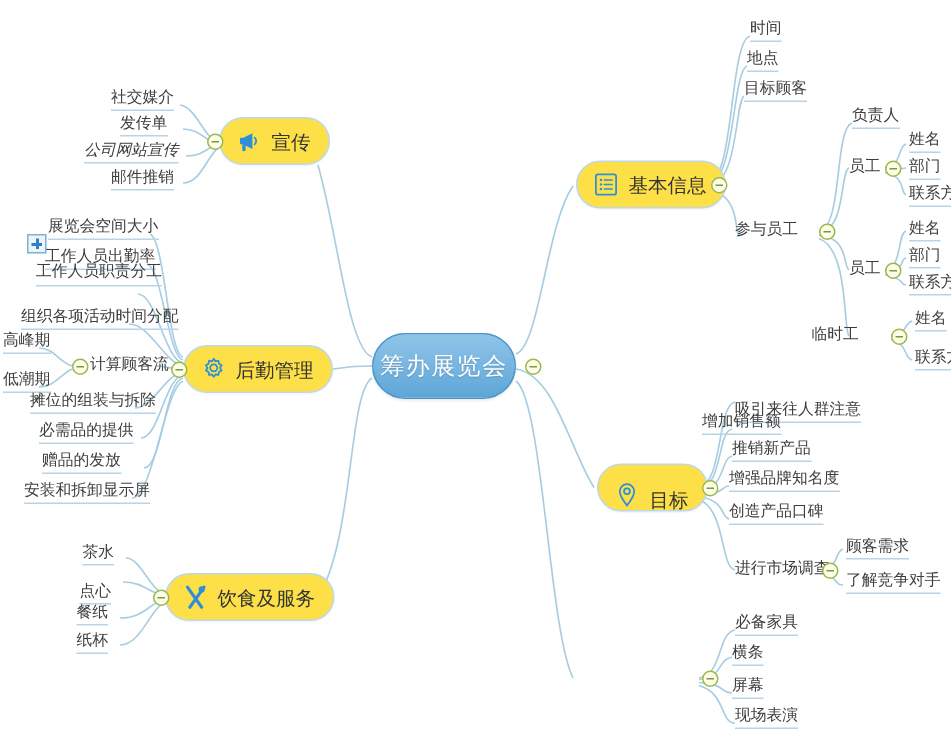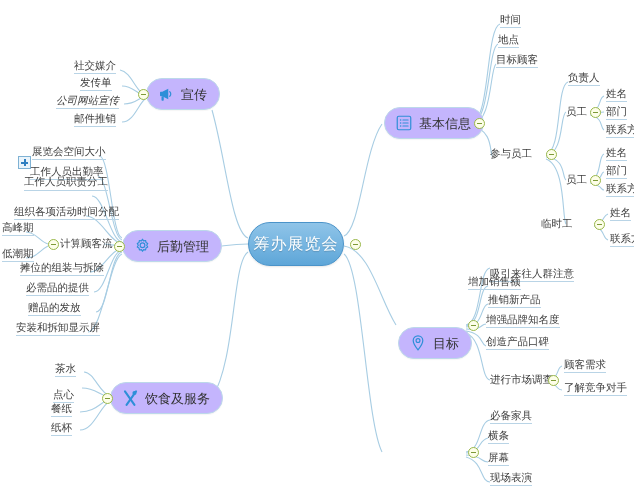"宣传" .branch { background: #c4b5fd -> #fde047 }
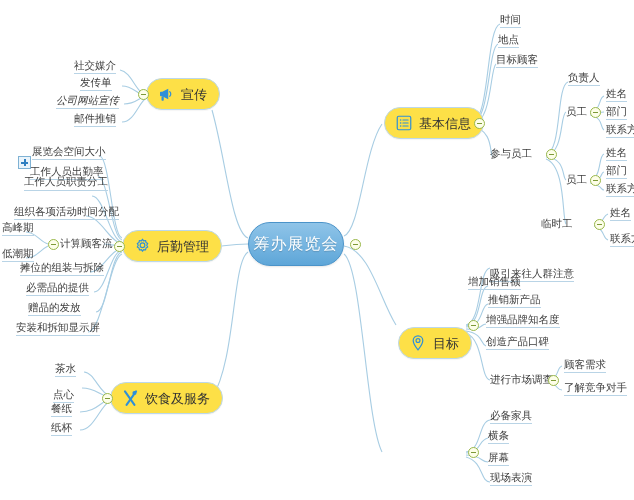"目标" div.branch { align-items: none -> flex-end; top: 327px -> 309px }
